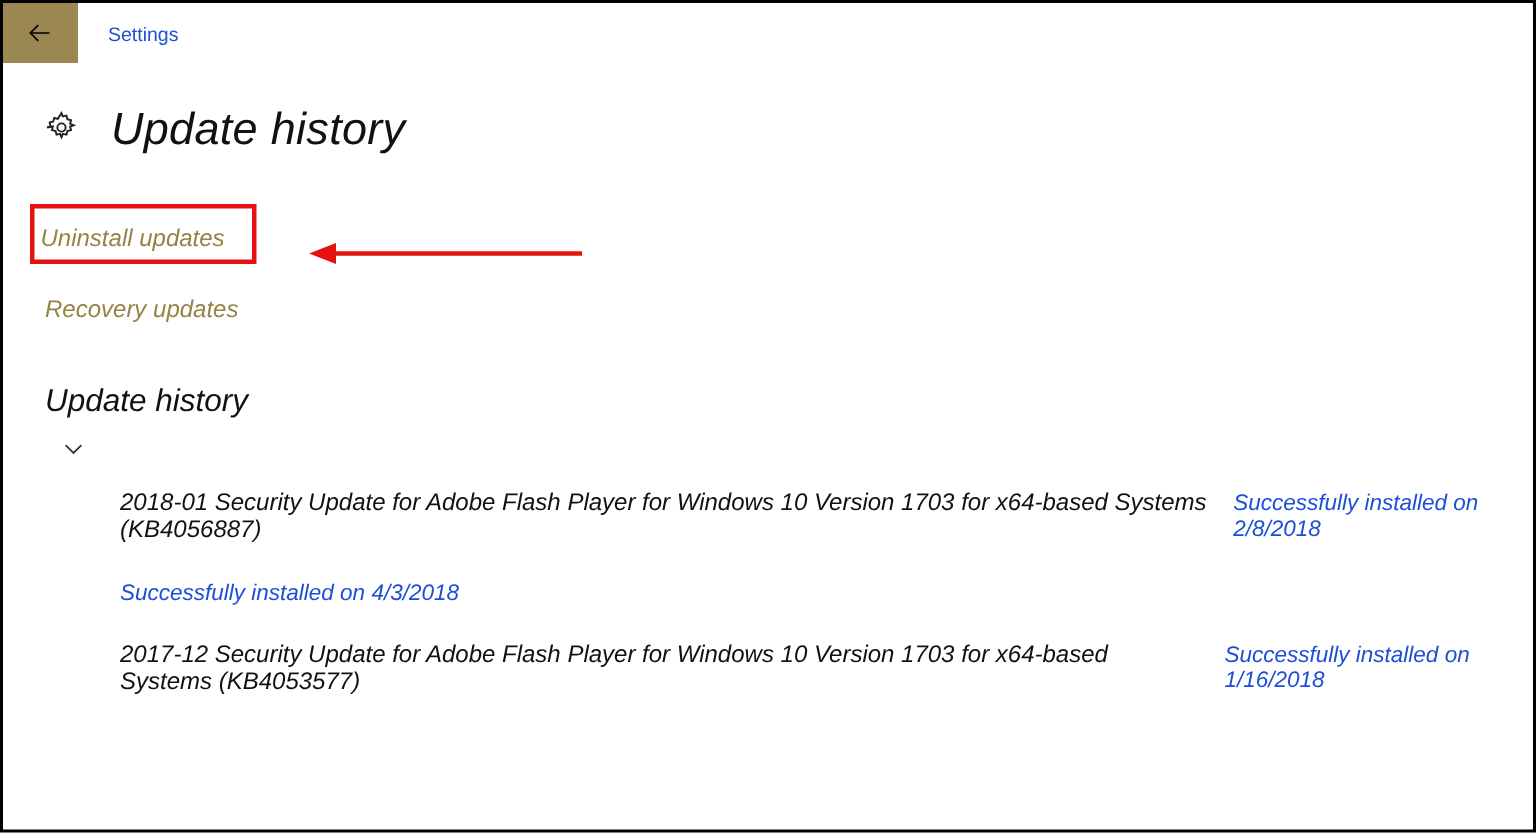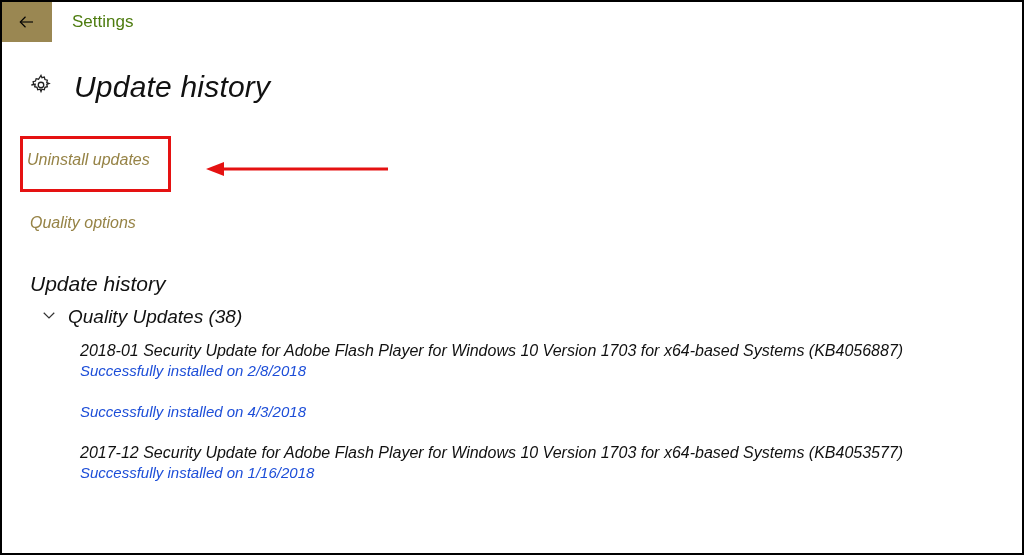"Settings" .app-title { color: #4d7c0f -> #1d4ed8; font-size: 17px -> 13px }
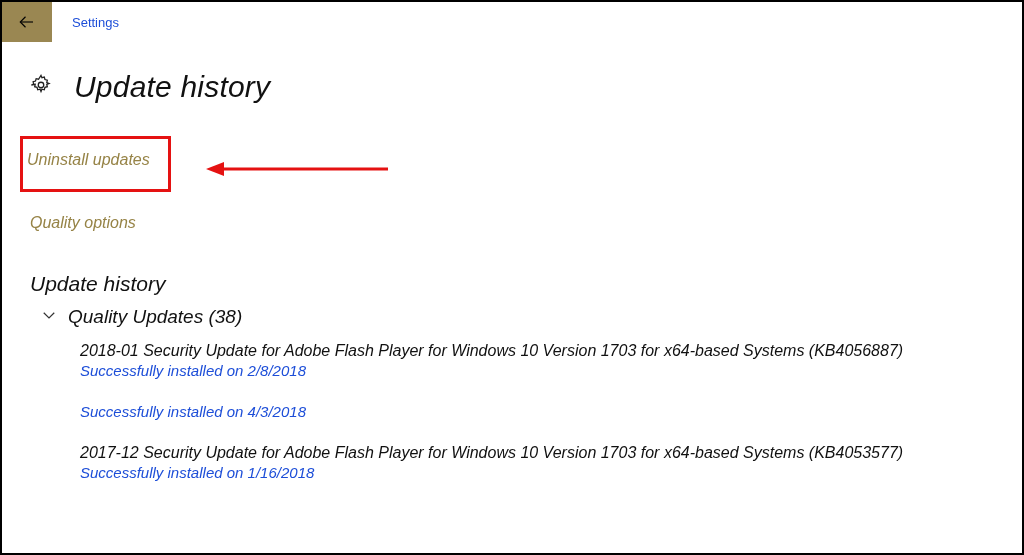"Uninstall updates" .highlight-box { padding: 12px 18px 20px 4px -> 12px 18px 4px 4px }
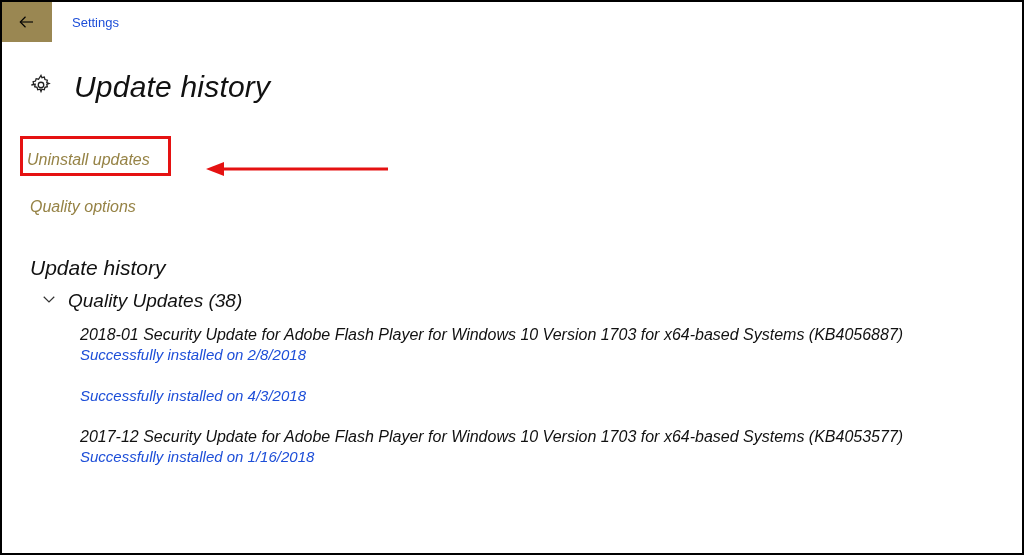"Quality options" a.link { text: Quality options -> Recovery updates }
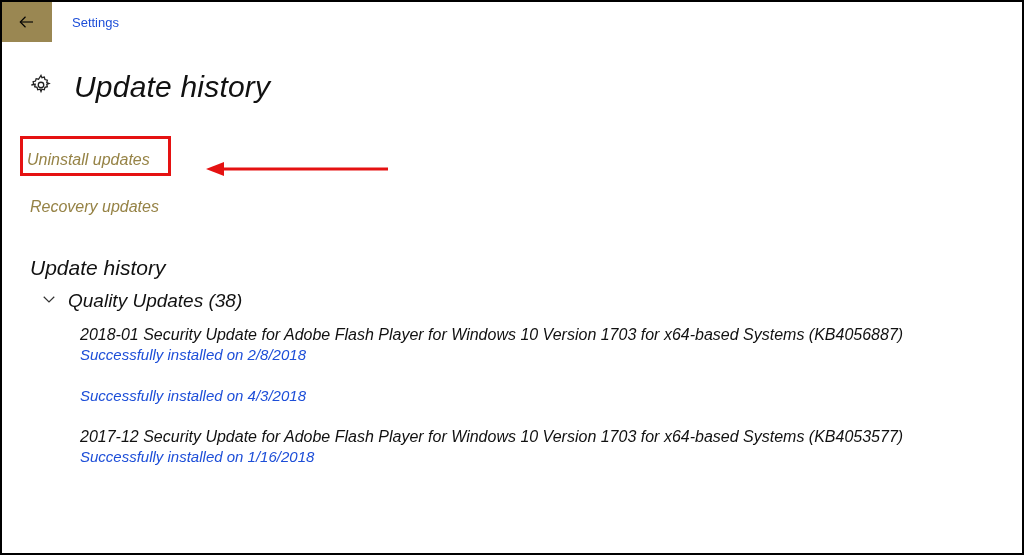"Quality Updates (38)" span.group-title-wrap { html: <span> <span>Quality Updates</span> <span>(38)</span> </span> -> none }
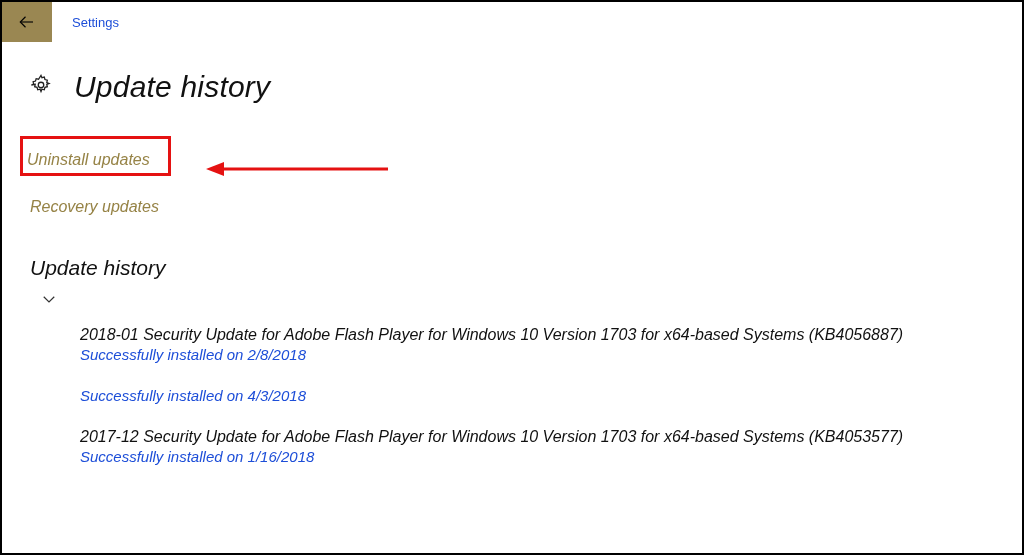"2018-01 Security Update for Adobe" .update-item { flex-direction: column -> none; gap: 2px -> 14px }
